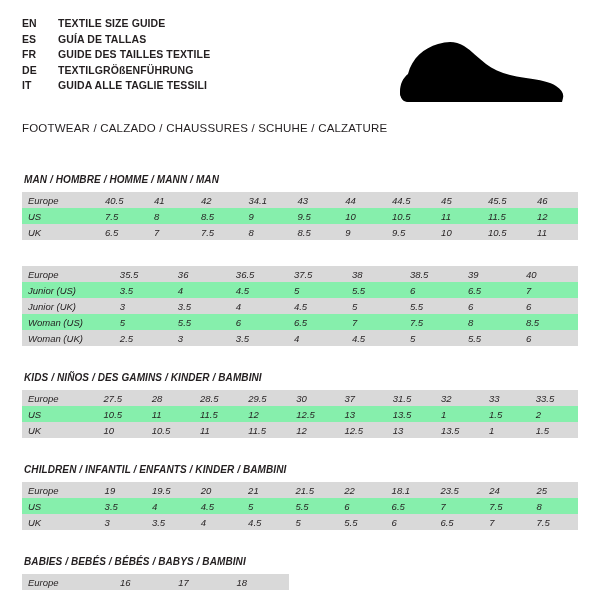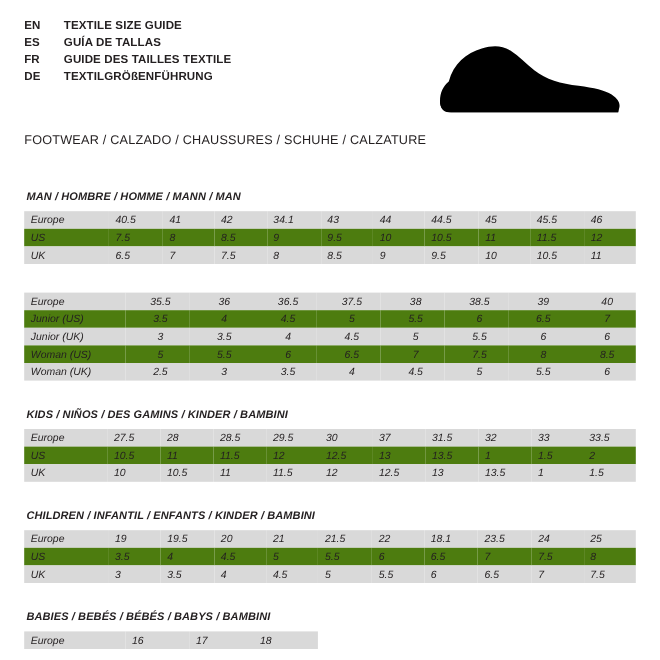"IT" div.lang-row { html: none -> <div> <span>IT</span> <span>GUIDA ALLE TAGLIE TESSILI</span> </div> }
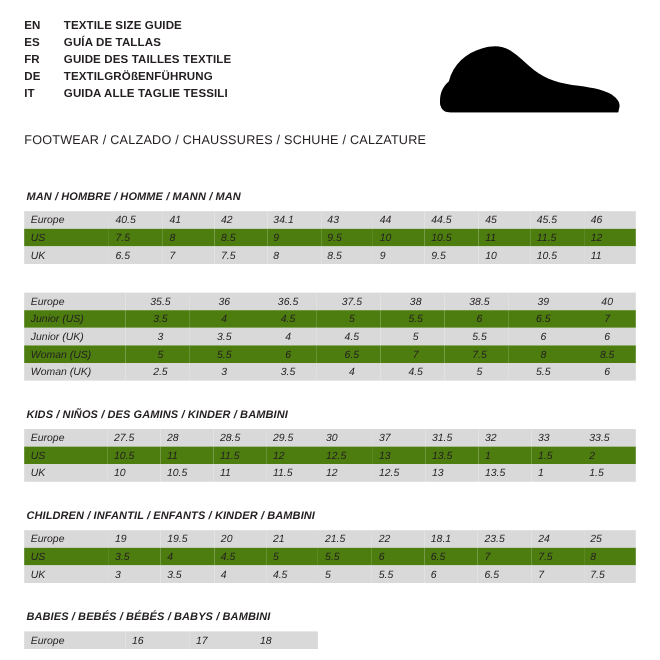"US" tr.plain td { background: #4d7c0f -> #86efac }
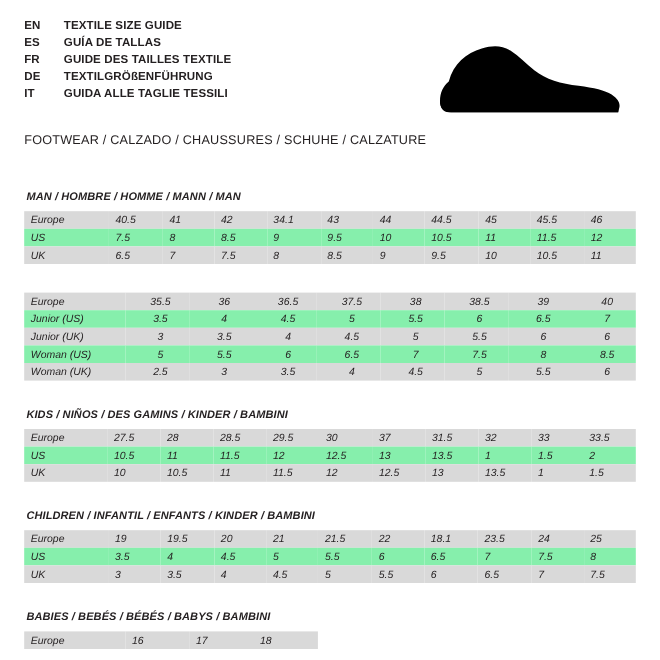"35.5" .w-junior td.cell { text-align: center -> none }
